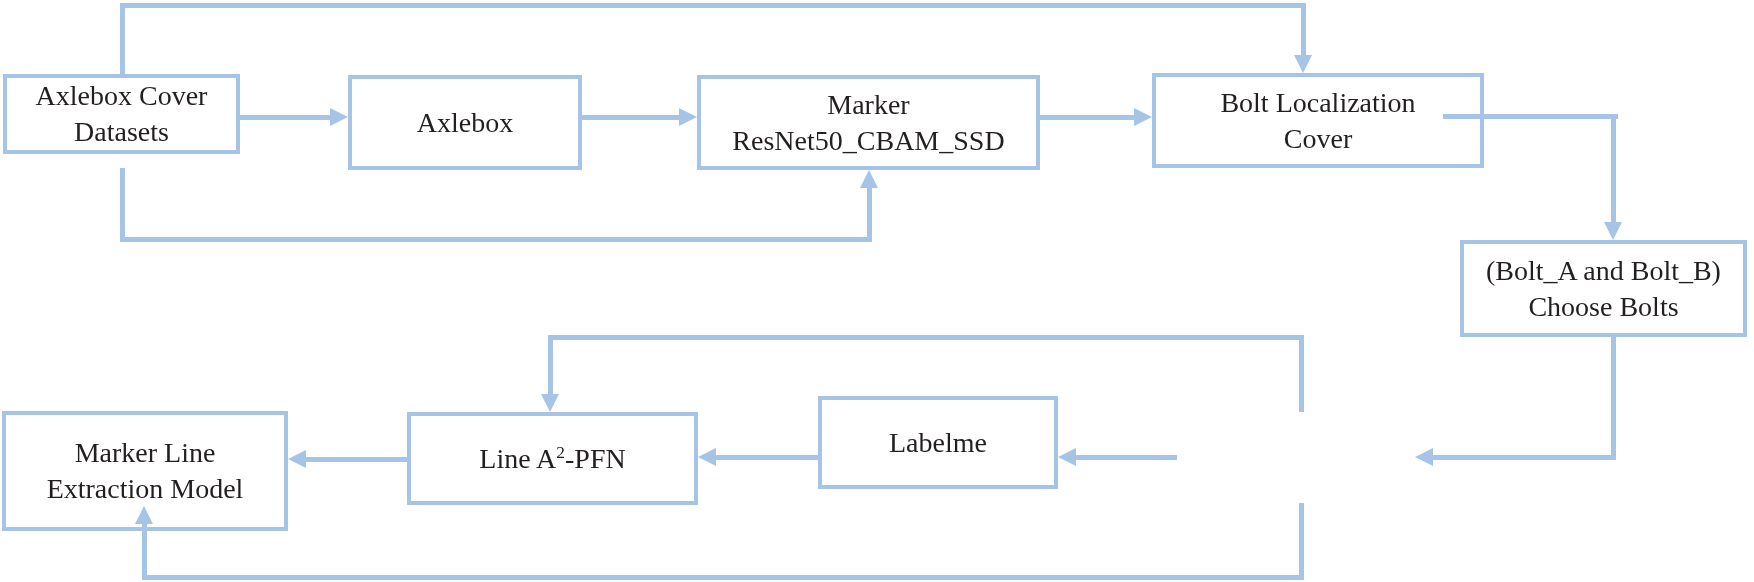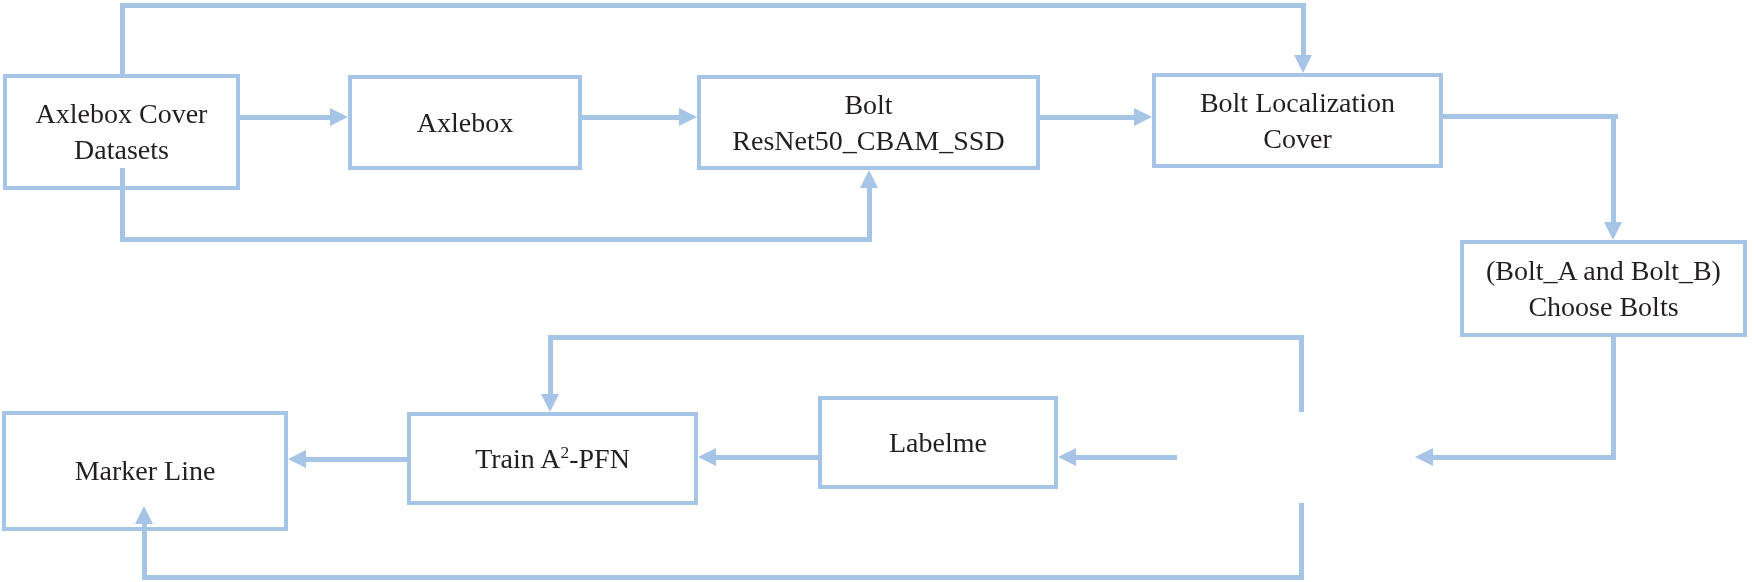"Axlebox Cover" div.node { height: 116px -> 80px }
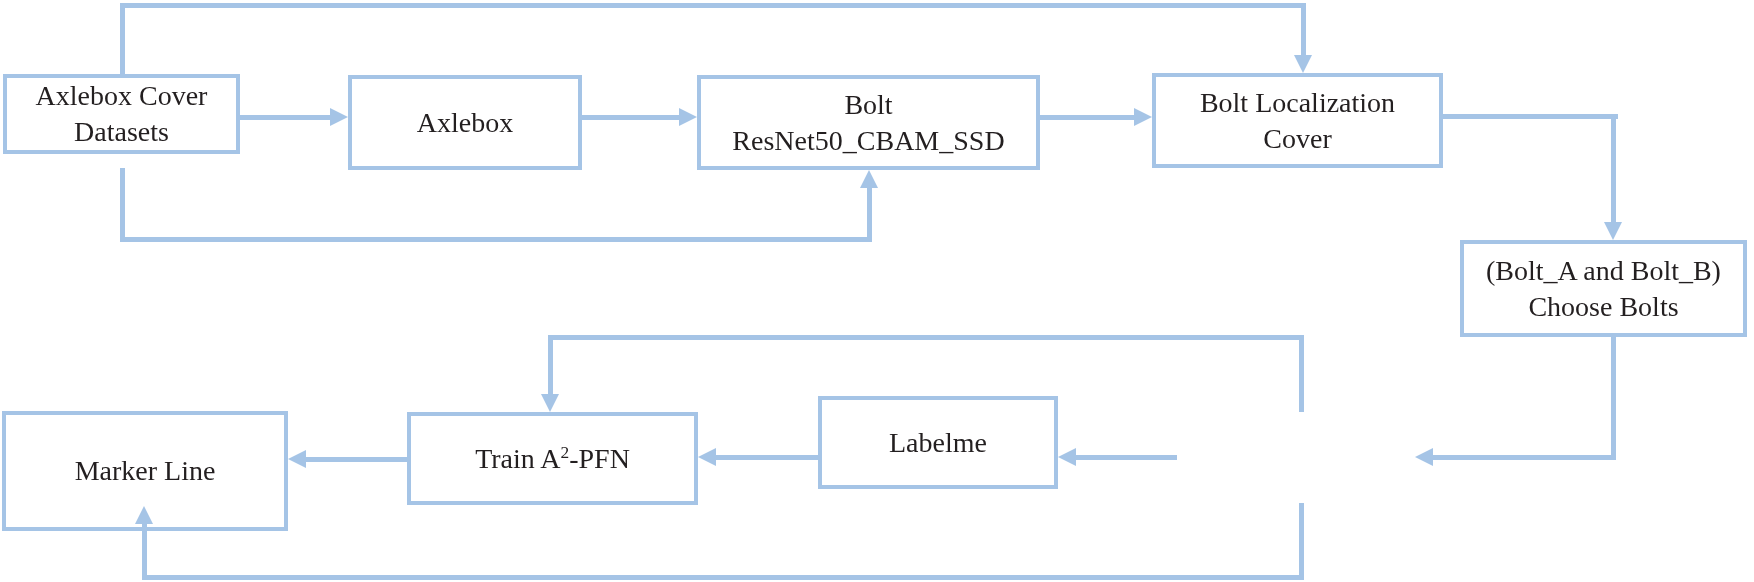"Bolt" span { text: Bolt -> Marker }
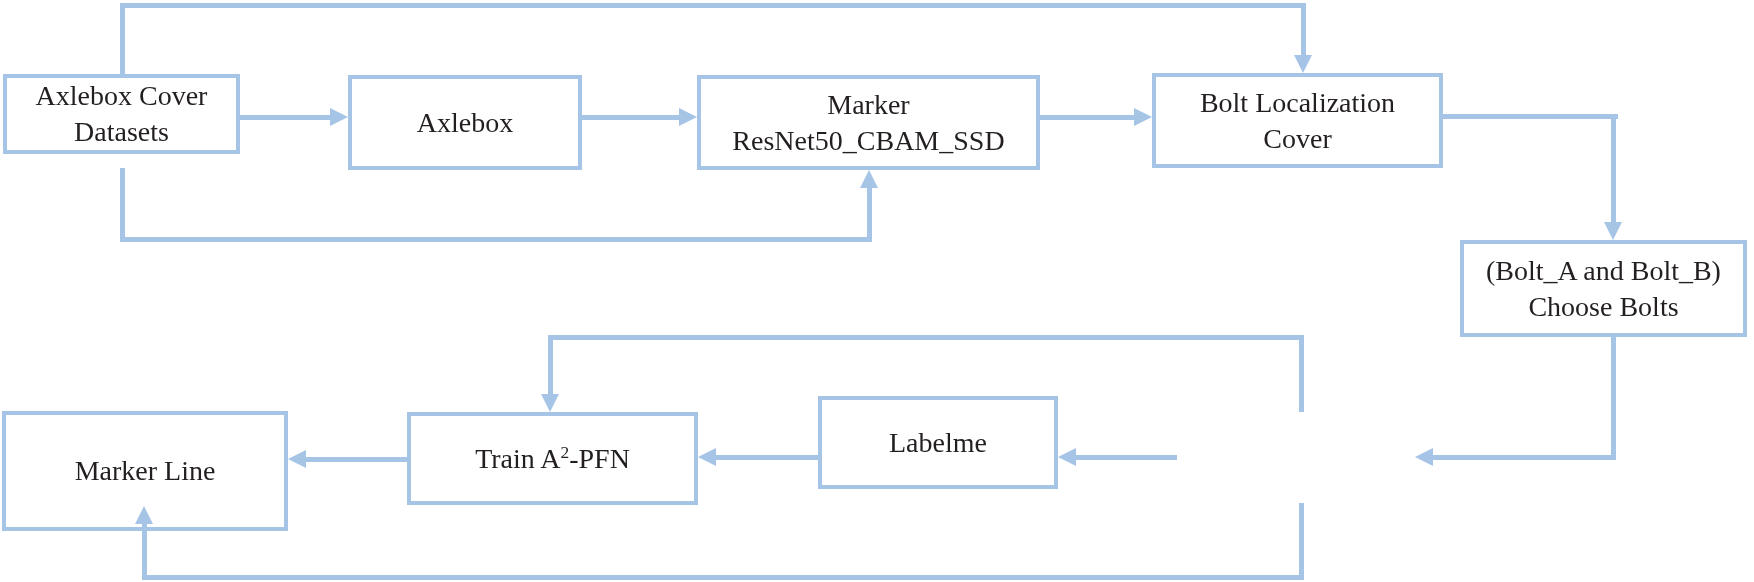"Bolt Localization" div.node { width: 291px -> 332px }
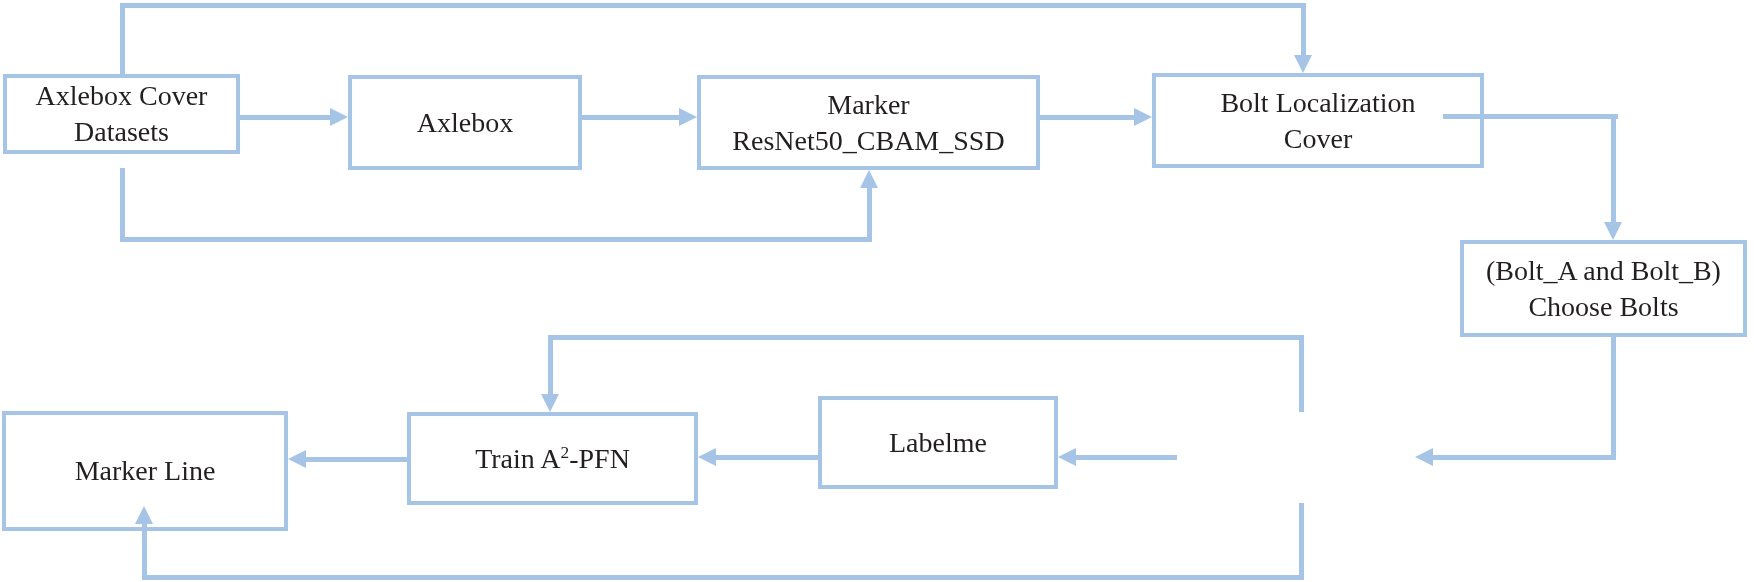"Train A" span { text: Train -> Line }
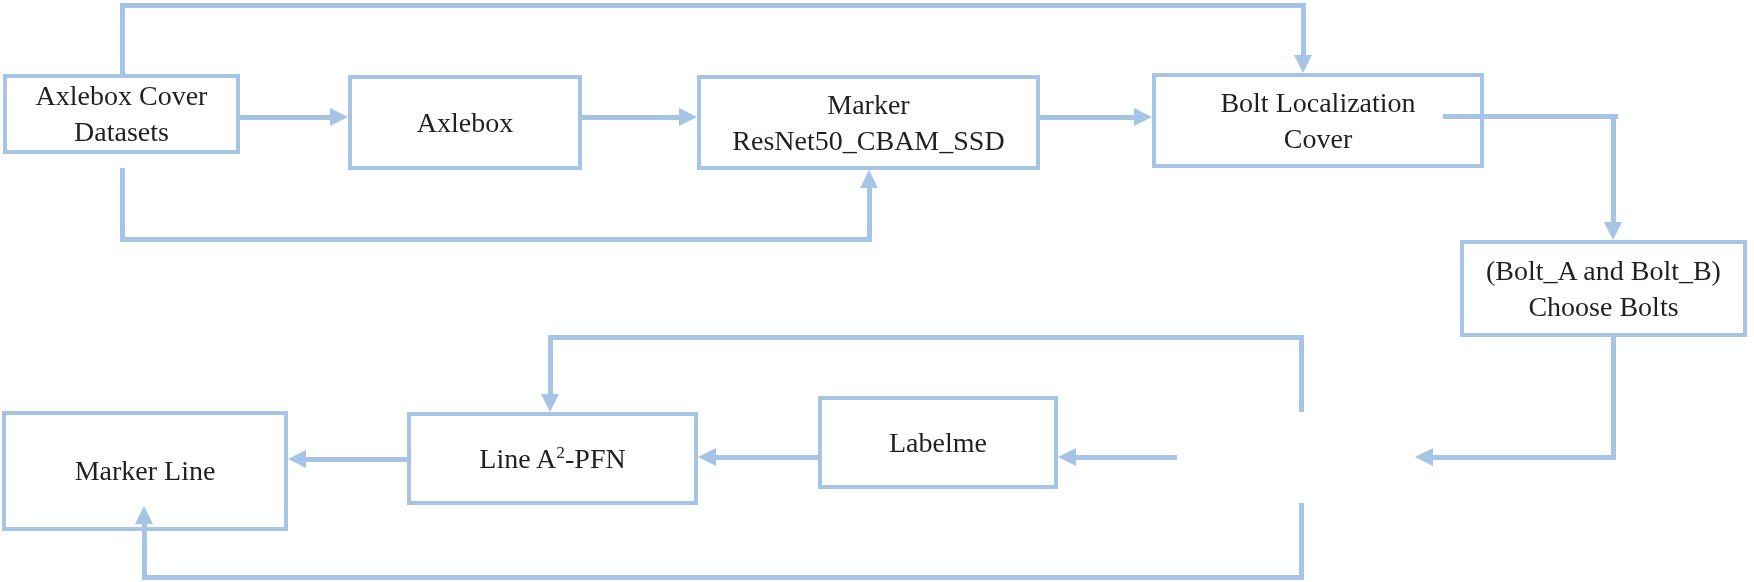"Extraction Model" span { html: none -> <span>Extraction Model</span> }
